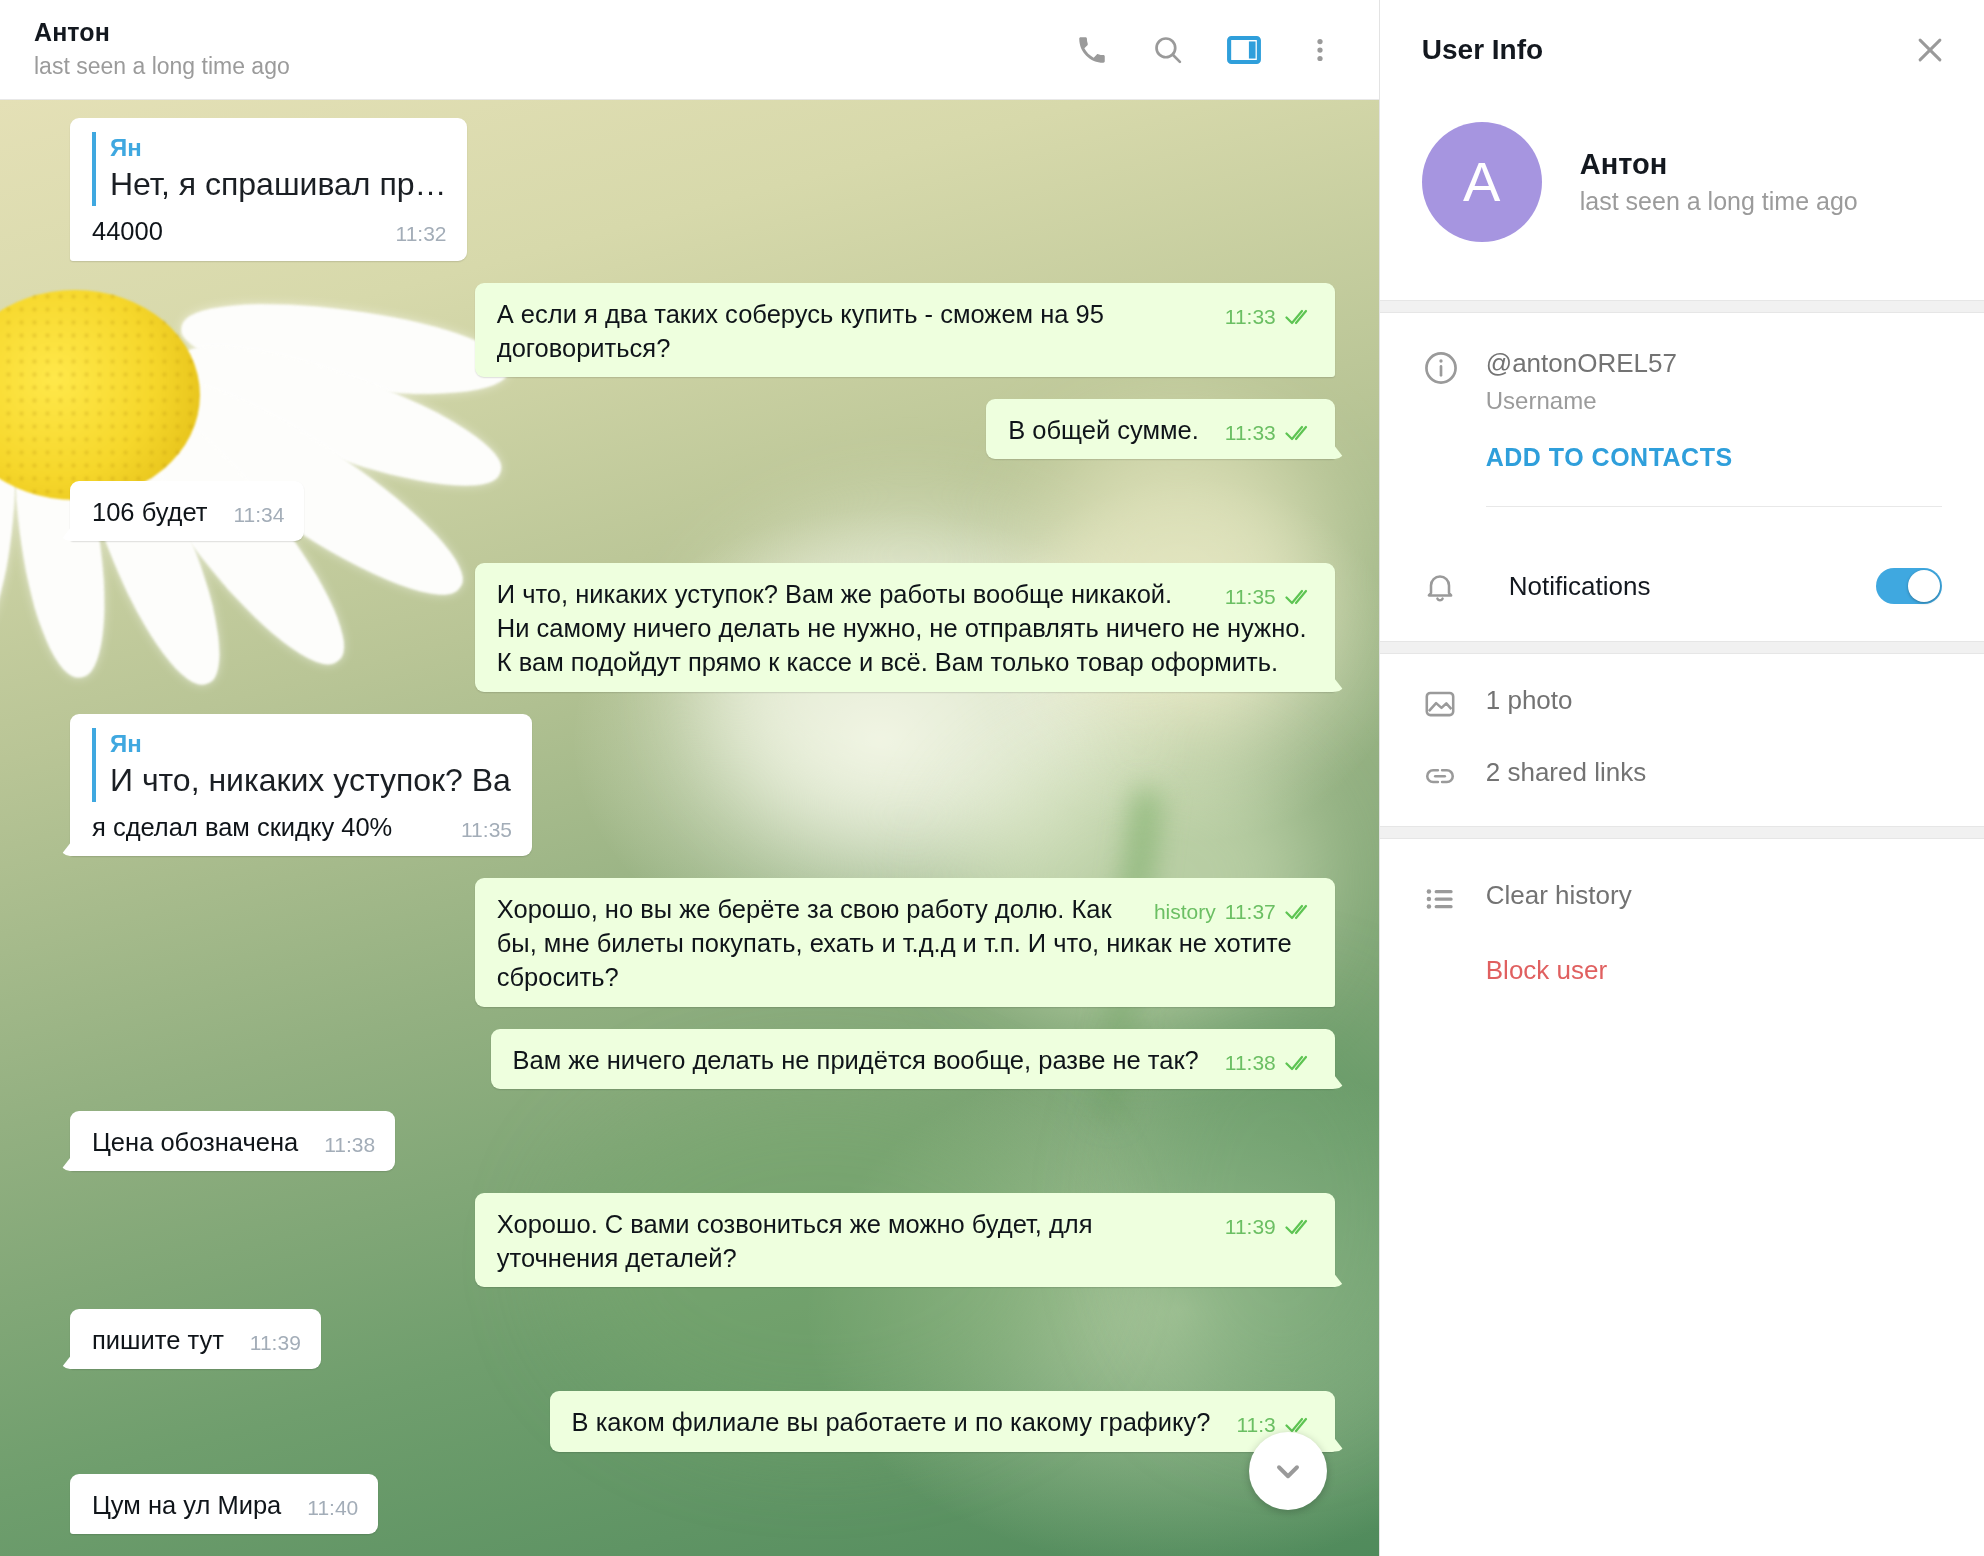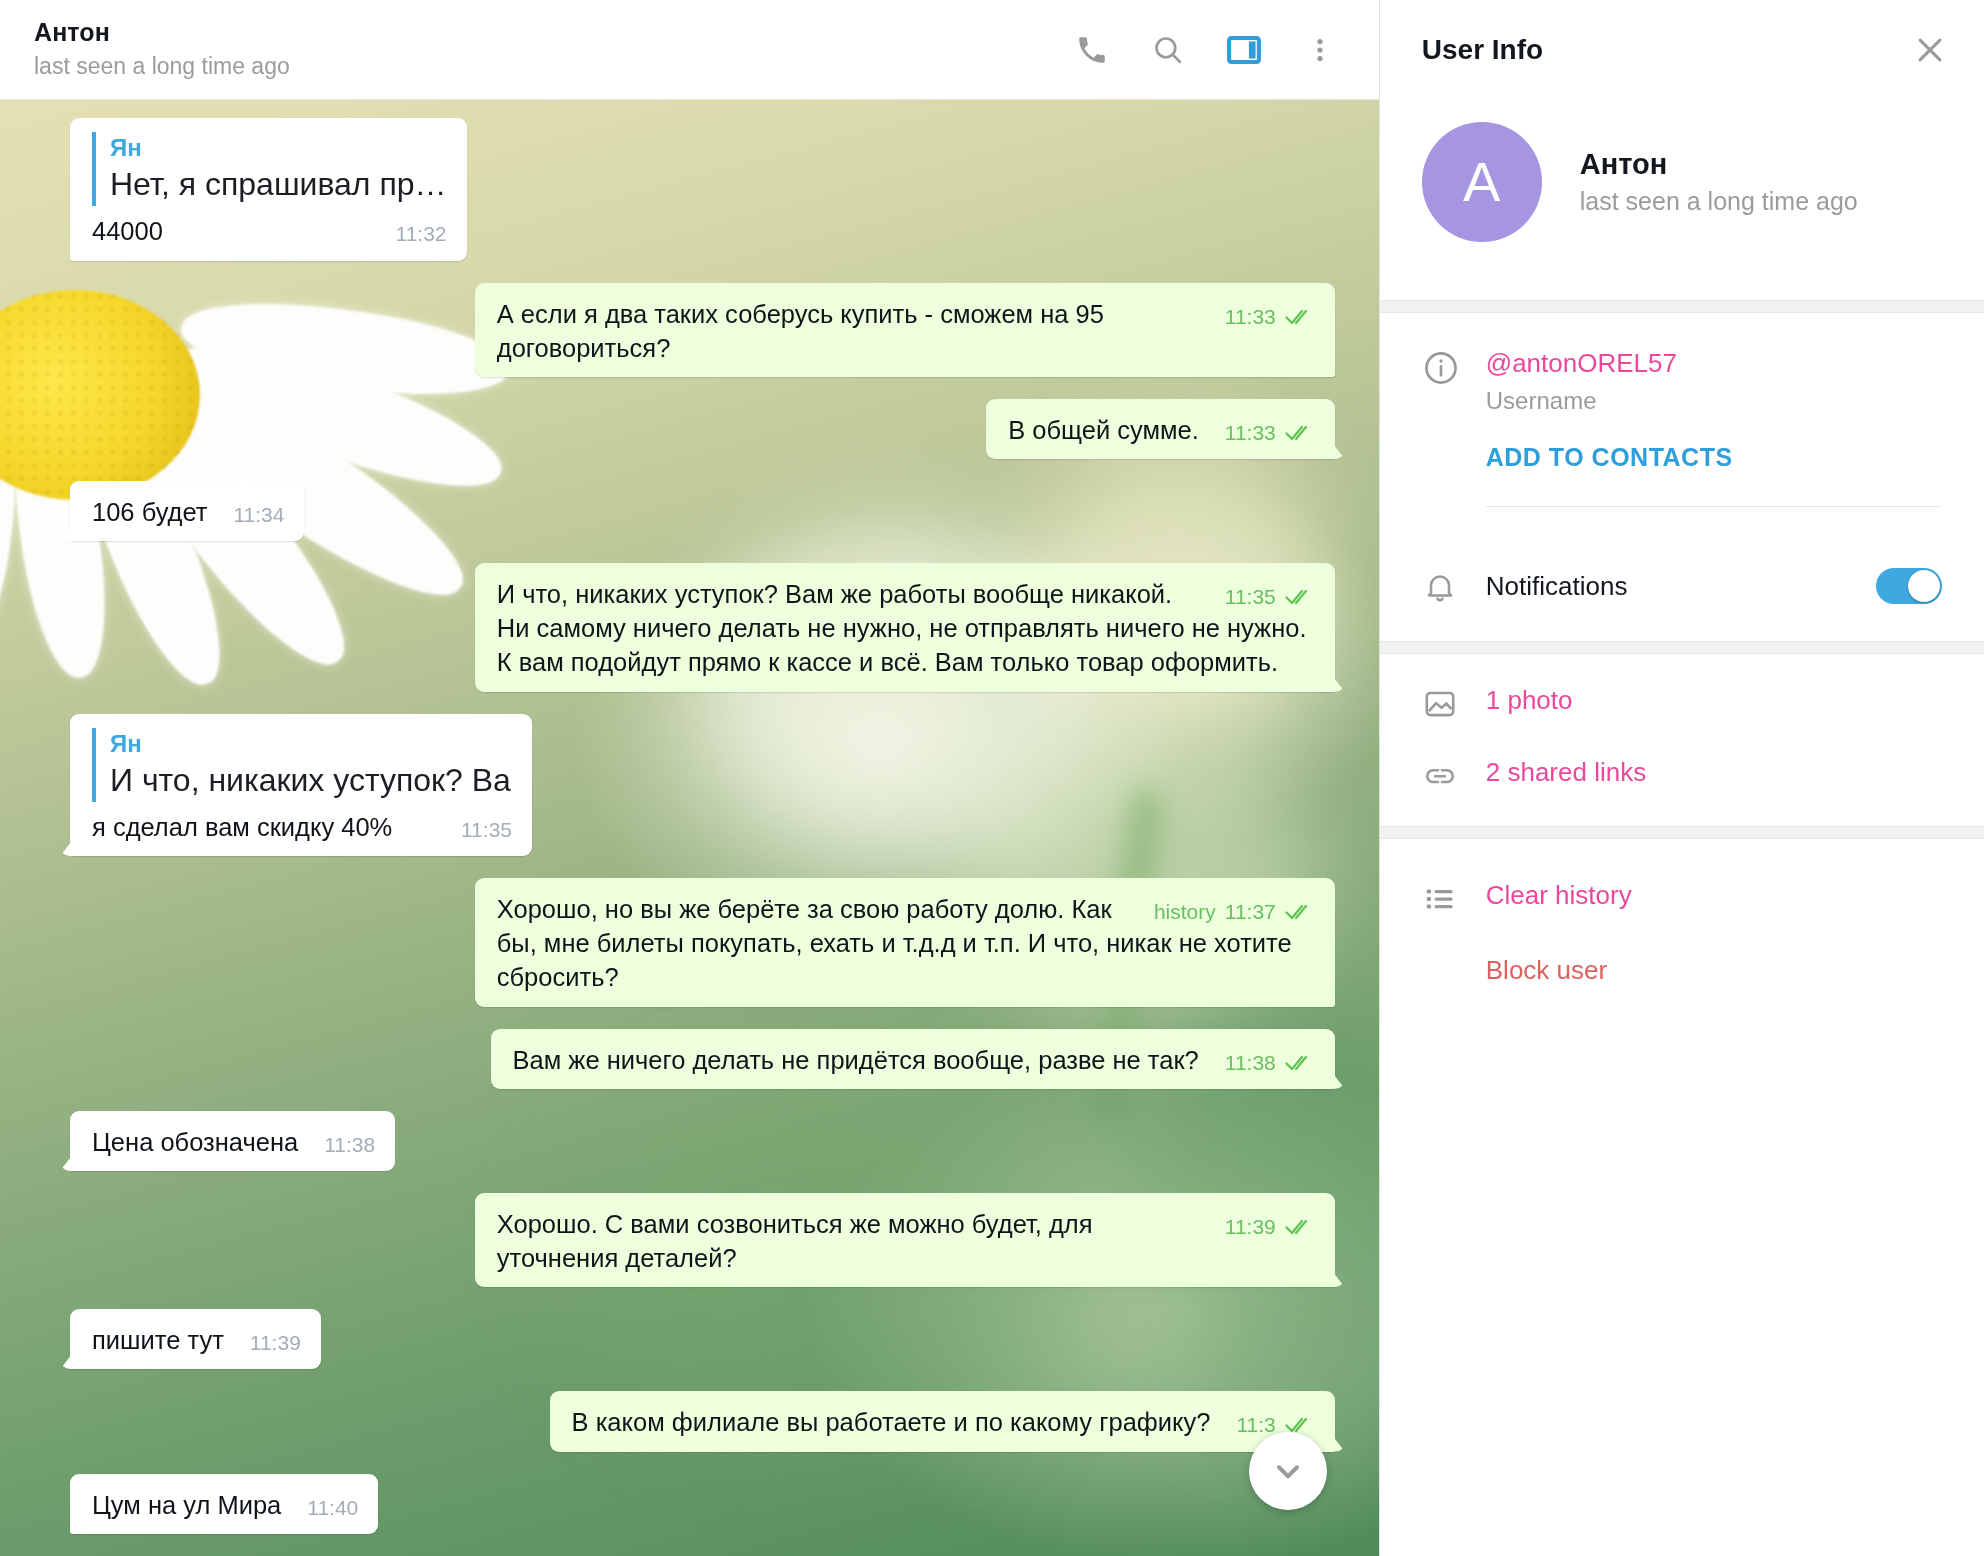"@antonOREL57" .row-title { color: #ec4899 -> #737373 }
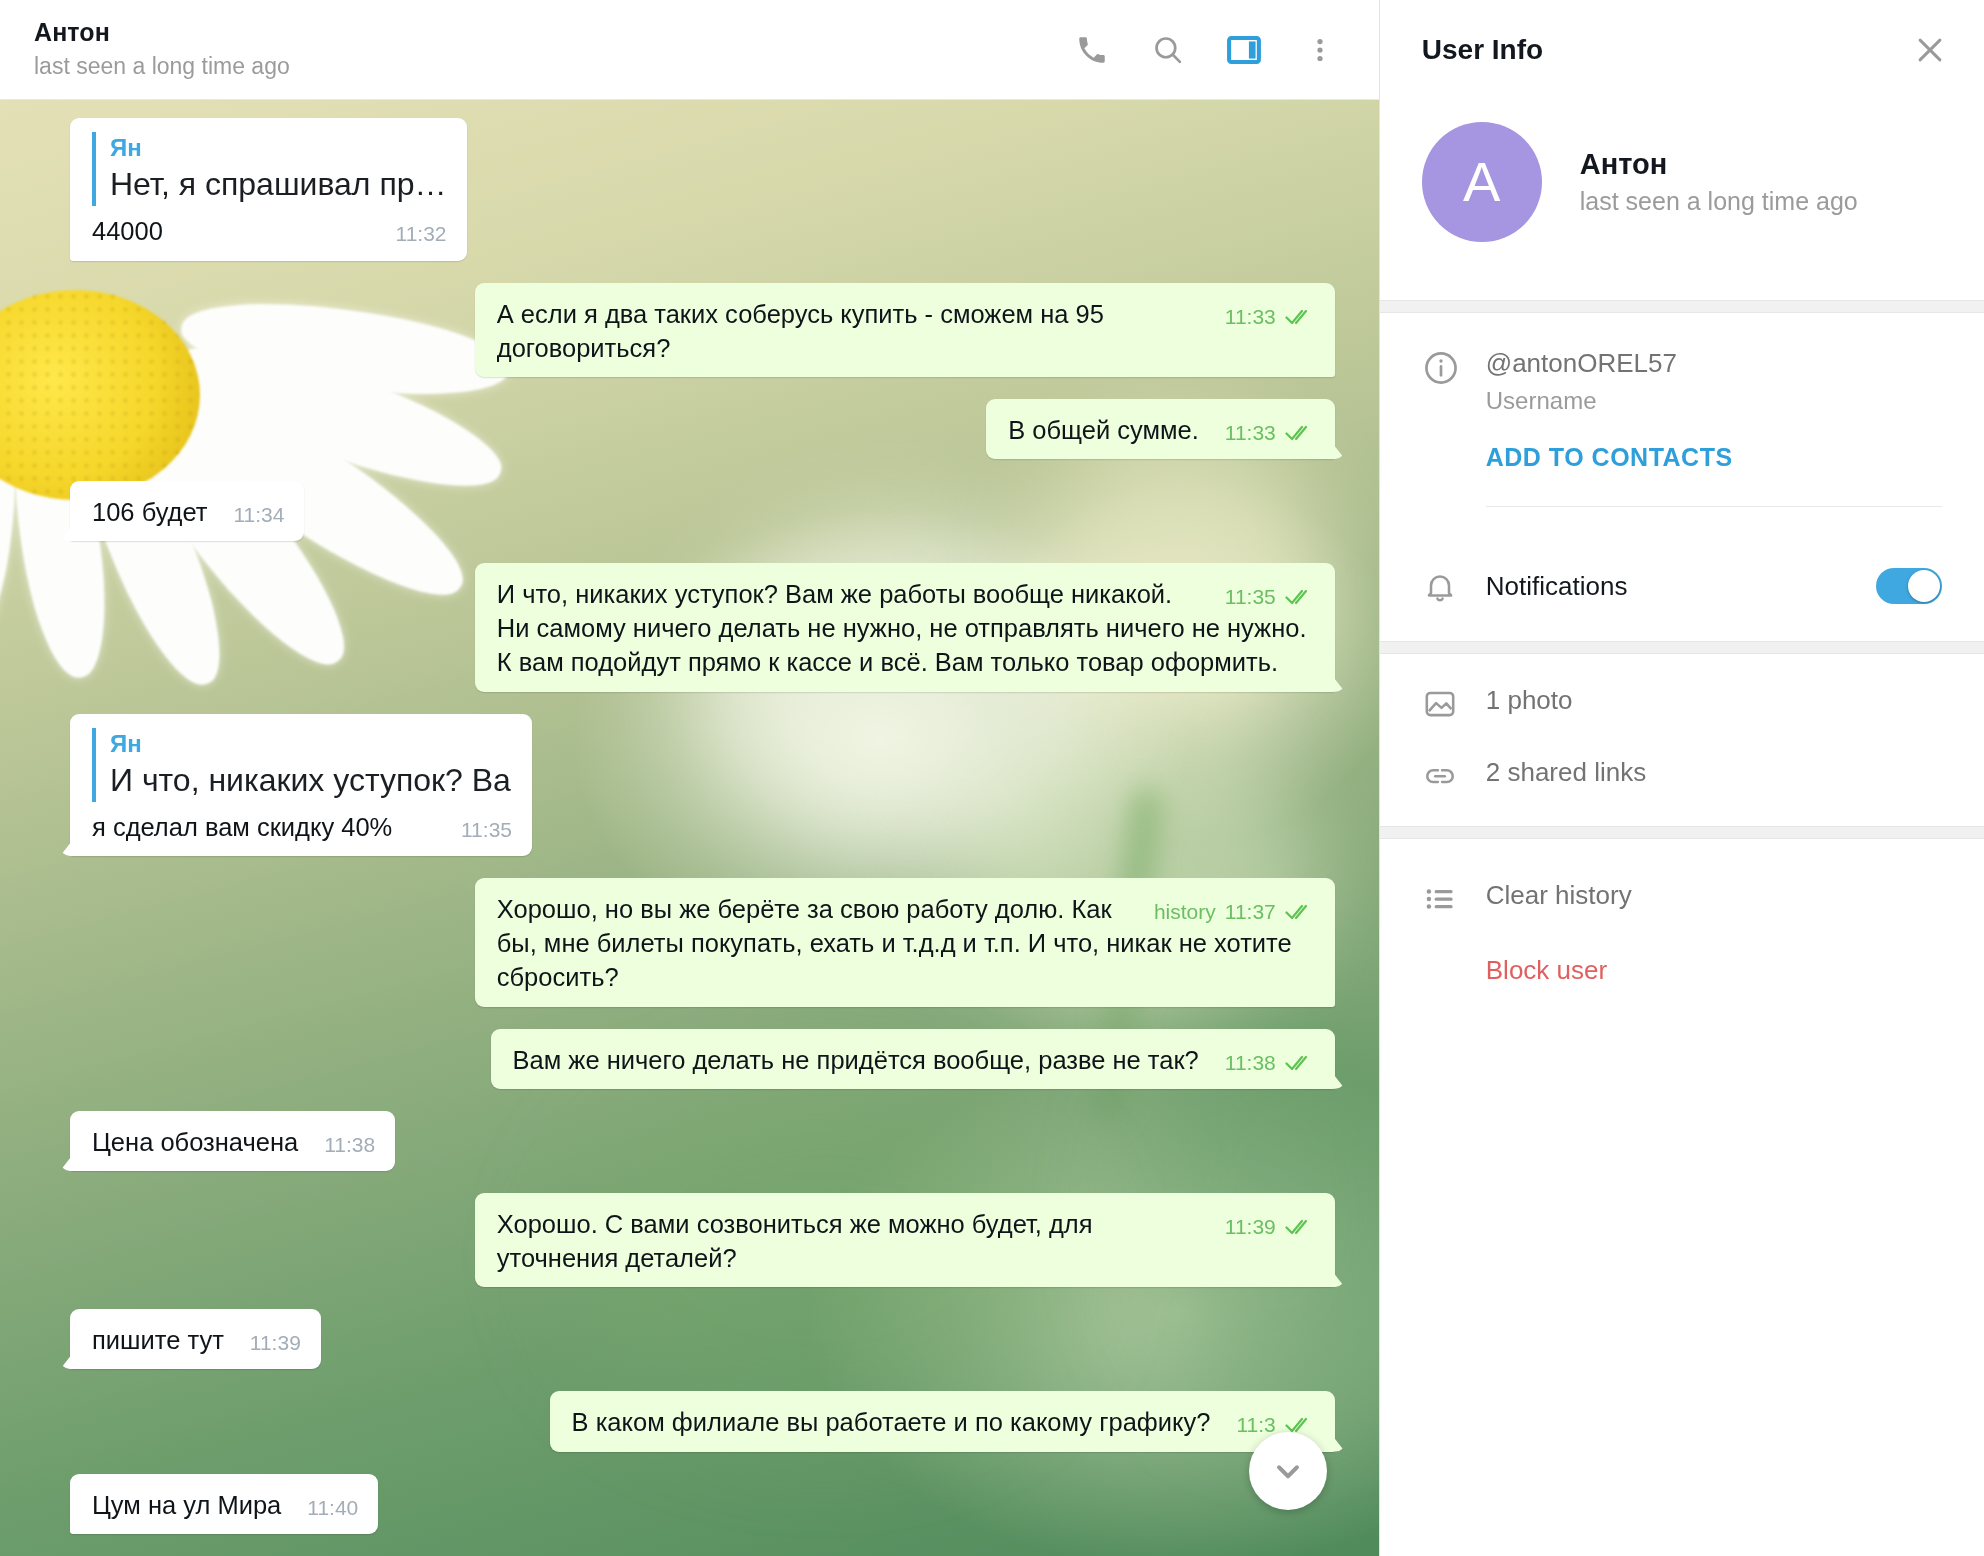"Notifications" .notif-row { gap: none -> 23px }
